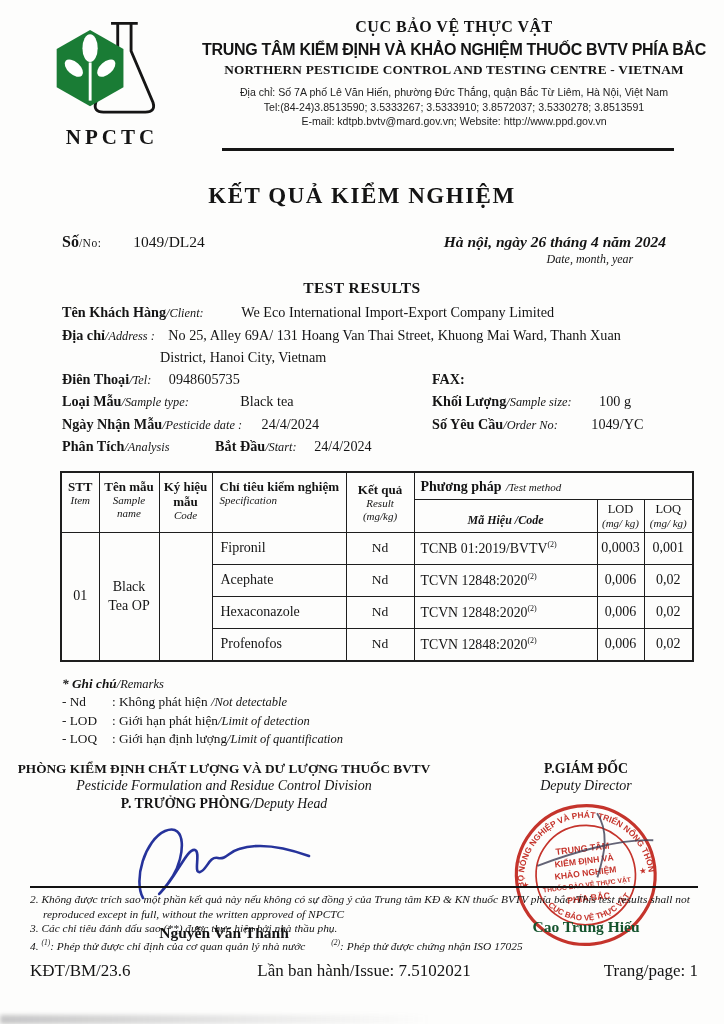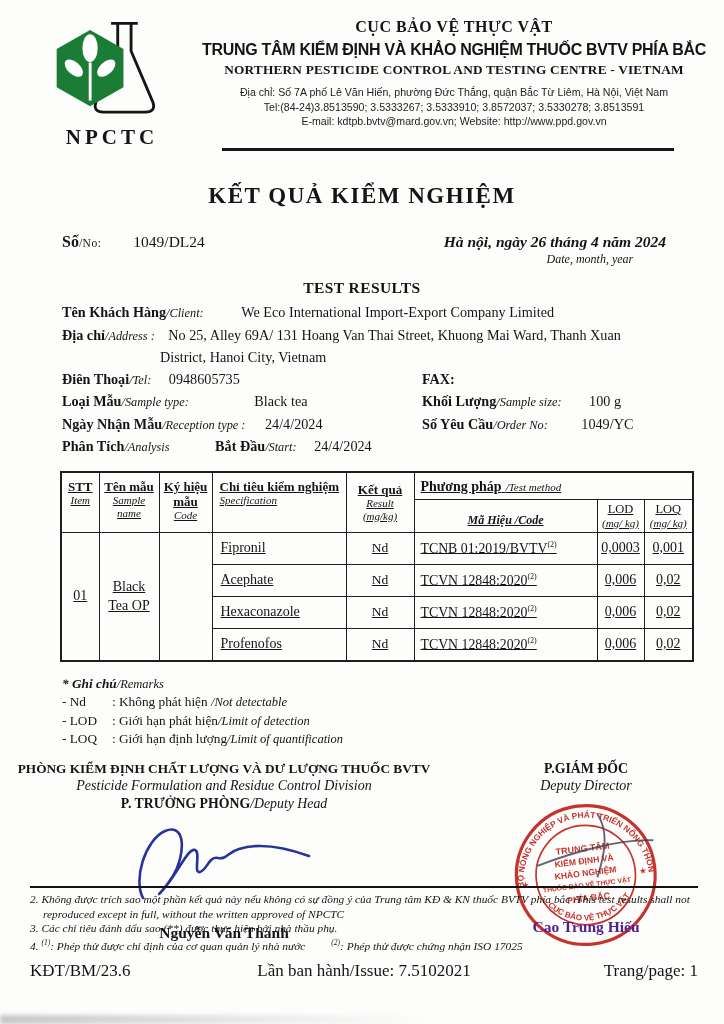"FAX:" .right-col { left: 360px -> 370px }
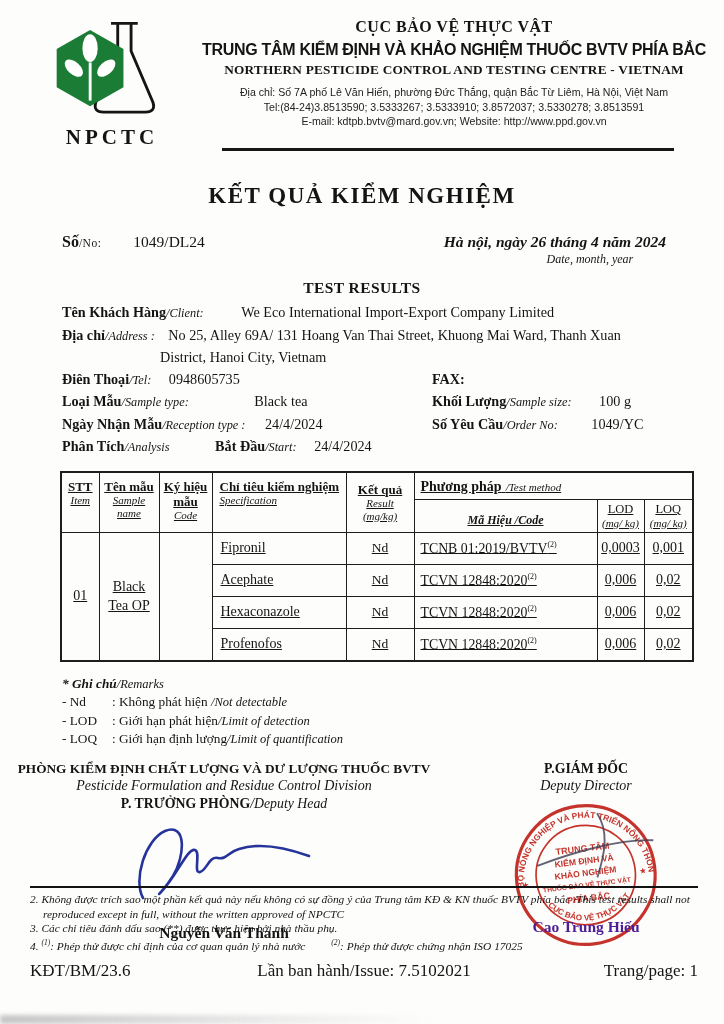"Black tea" span { margin-left: 62px -> 48px }
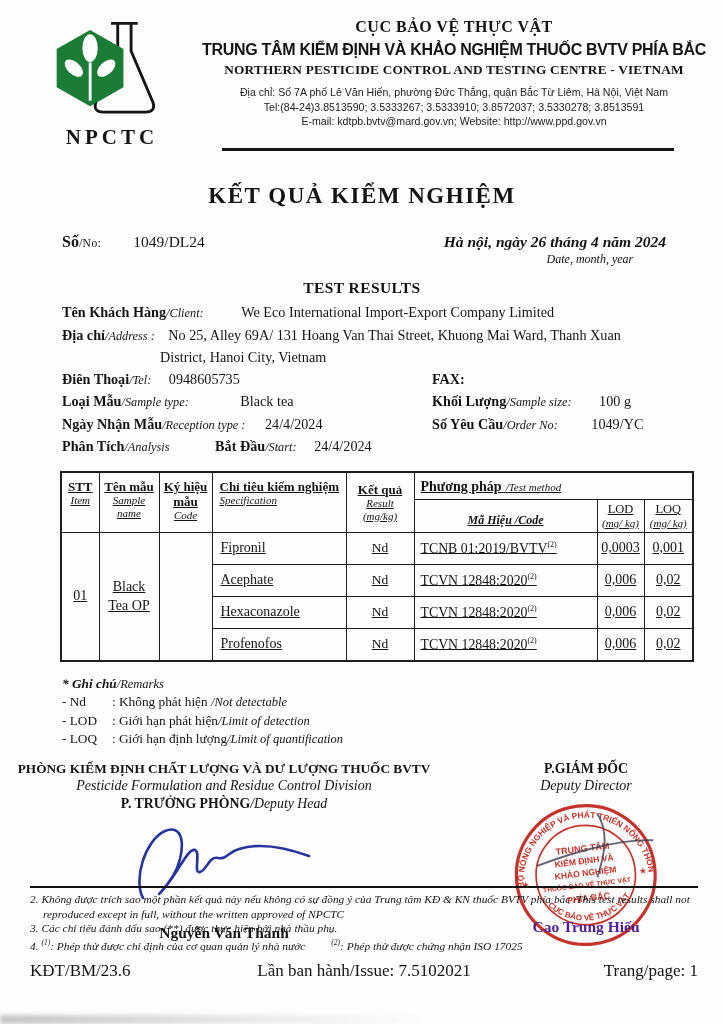"/Reception type :" span.len { text: /Reception type -> /Pesticide date }
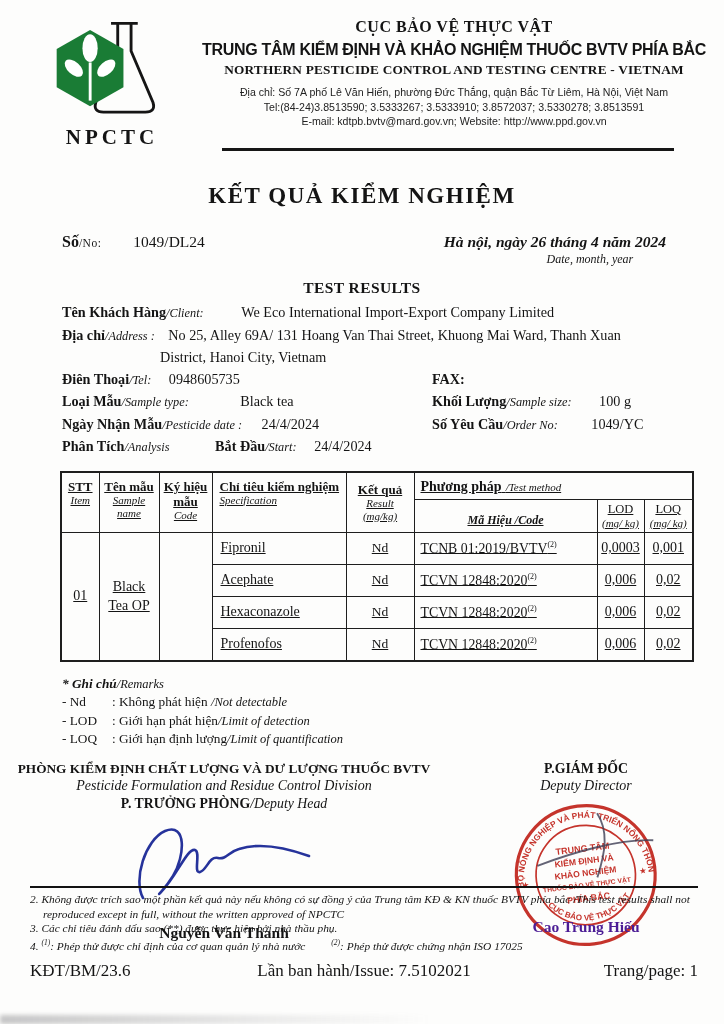"STT" th,td { text-decoration: underline -> none }
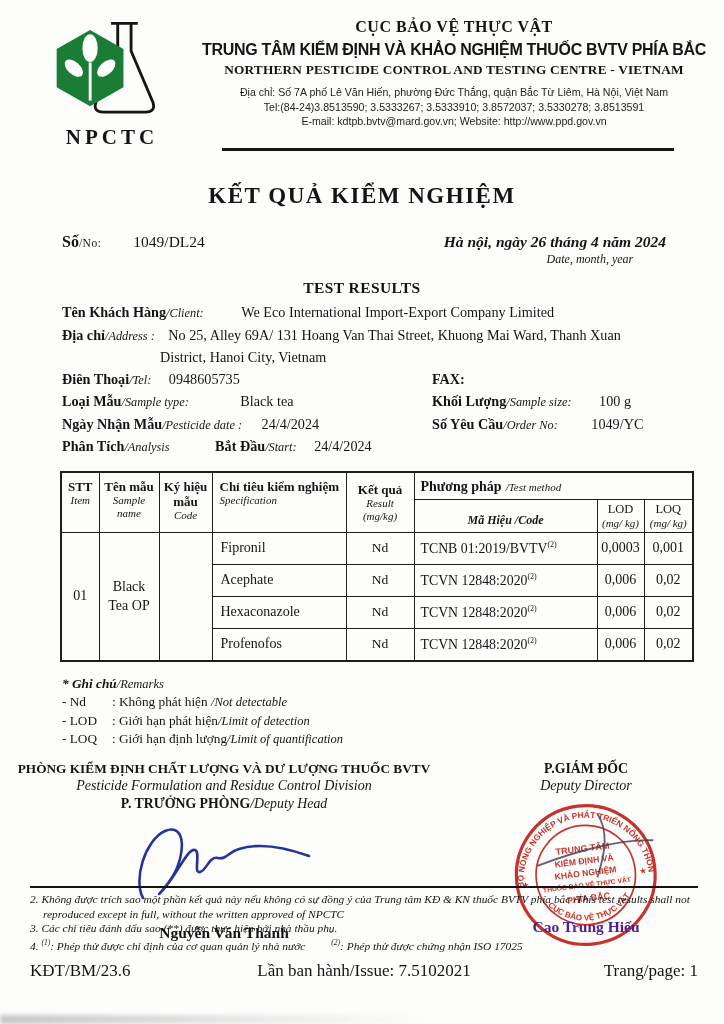"Cao Trung Hiếu" .dd-name { color: #4c1d95 -> #14532d }
